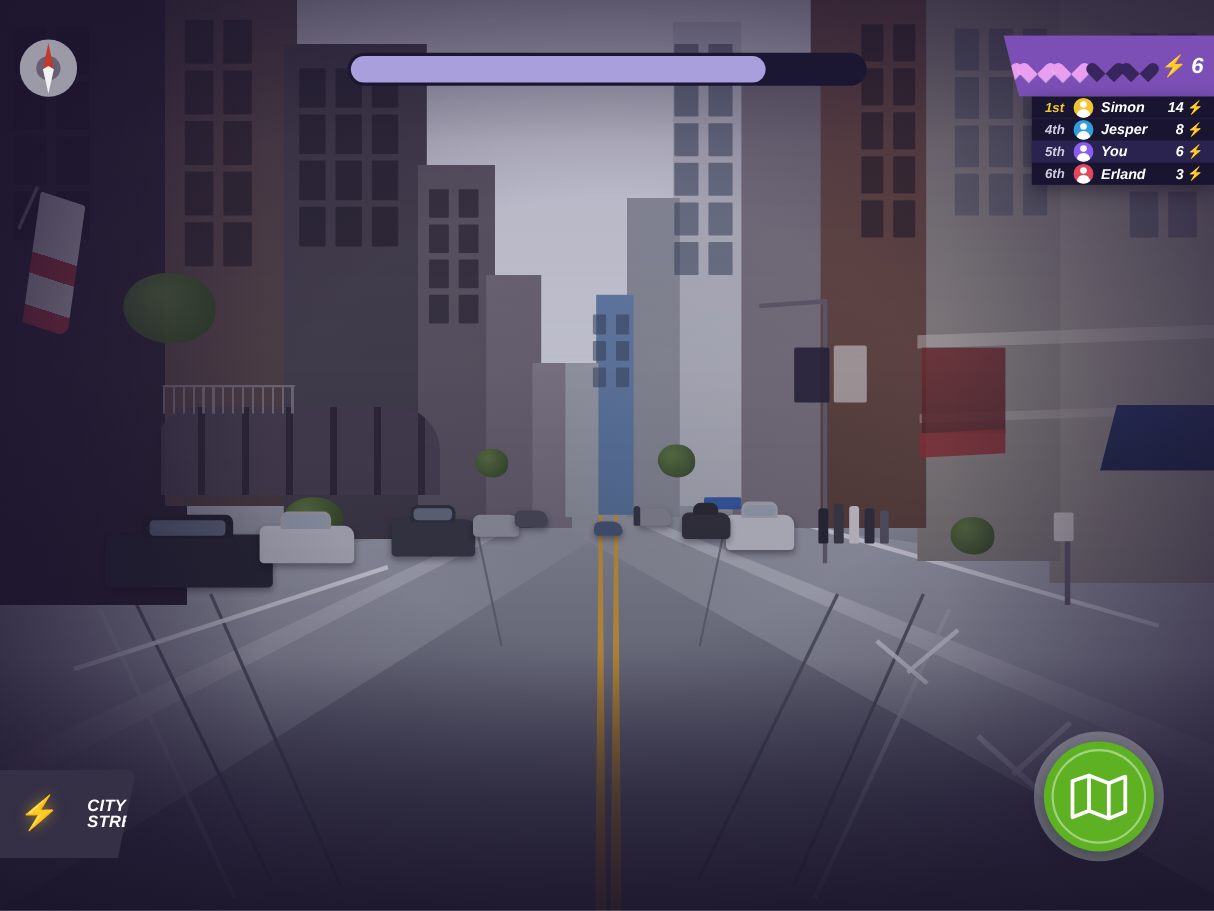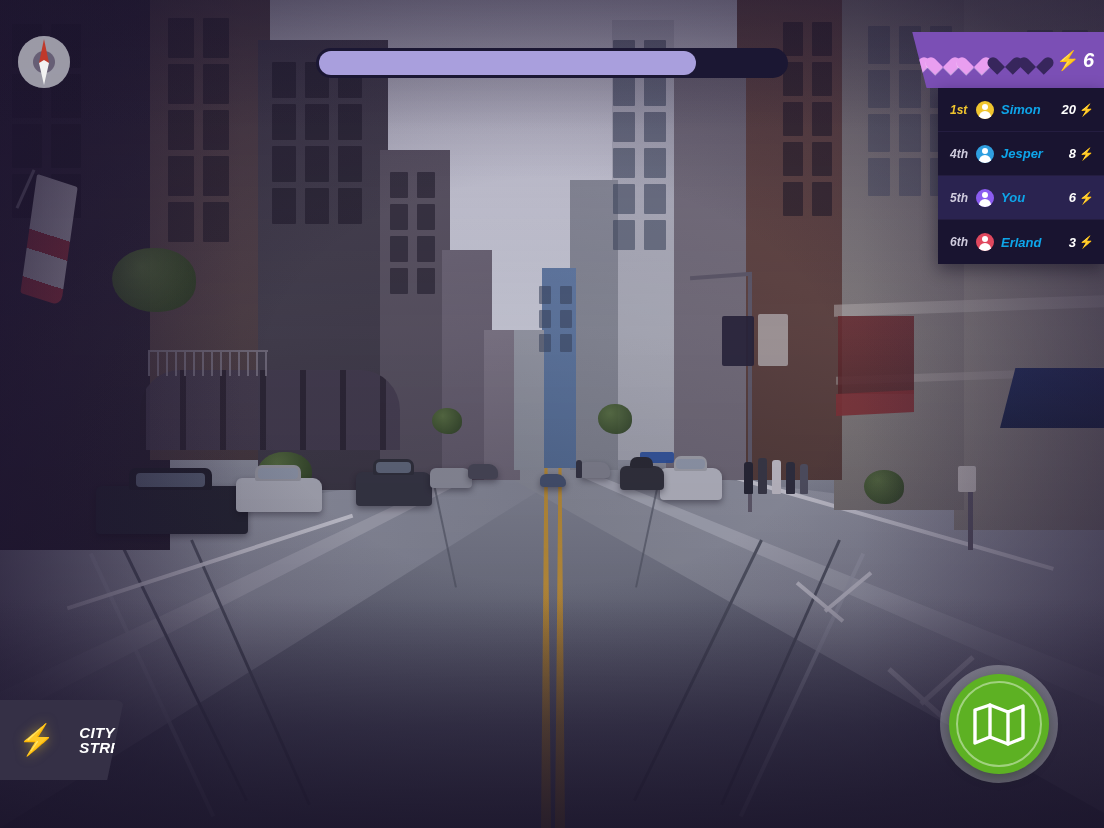"1st" .lb-row { height: 44px -> 20px }
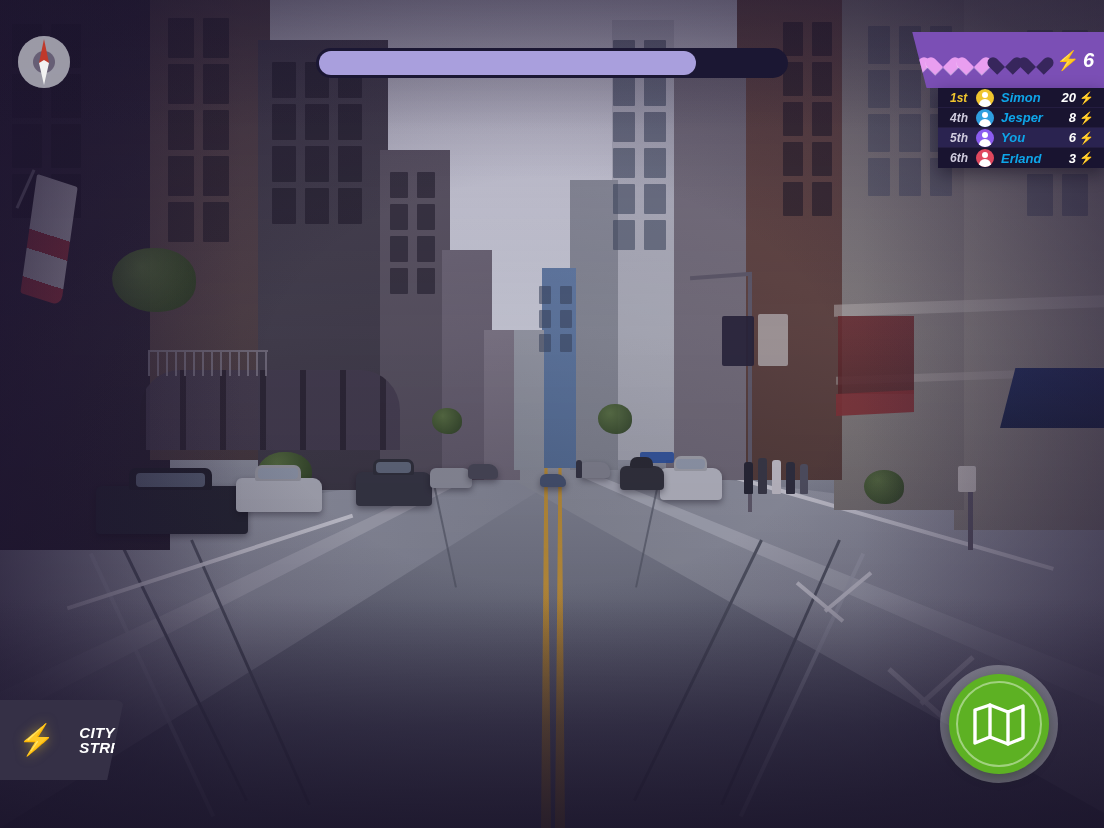"Simon" .lb-name { color: #0ea5e9 -> #ffffff }
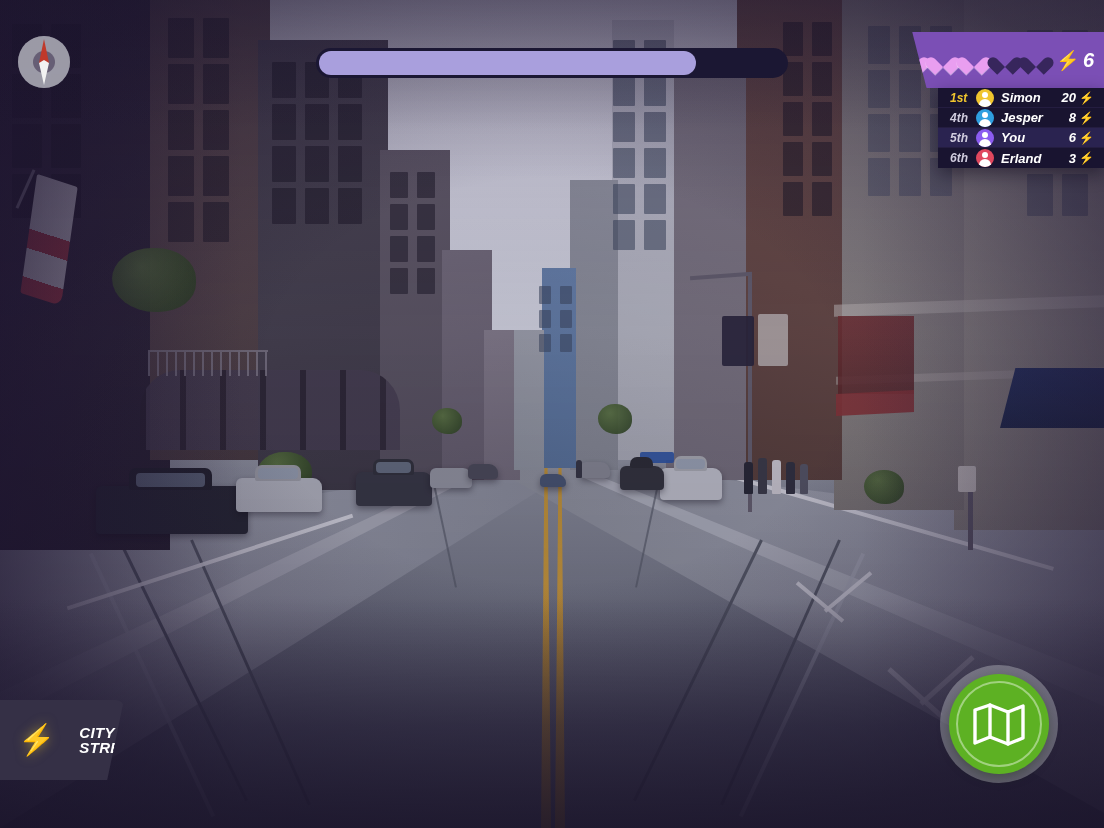"20" span.lb-score { text: 20 -> 14 }
